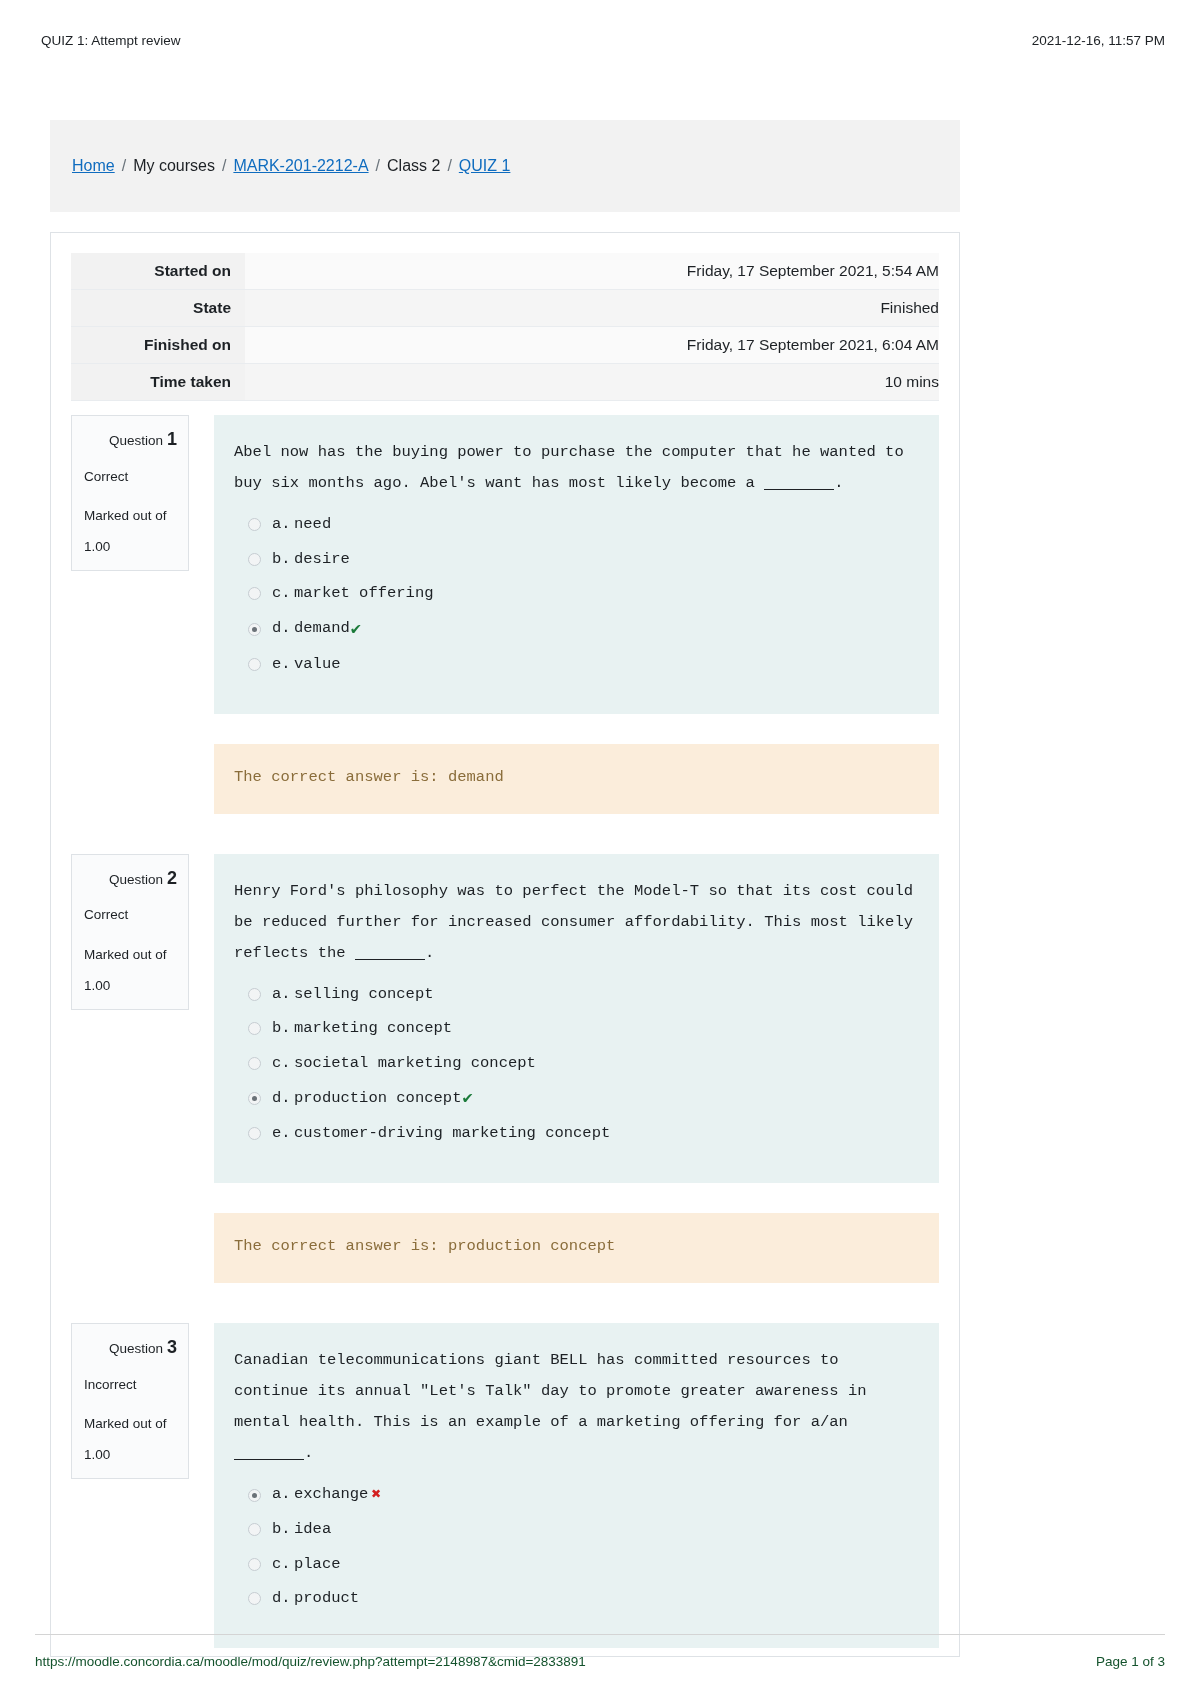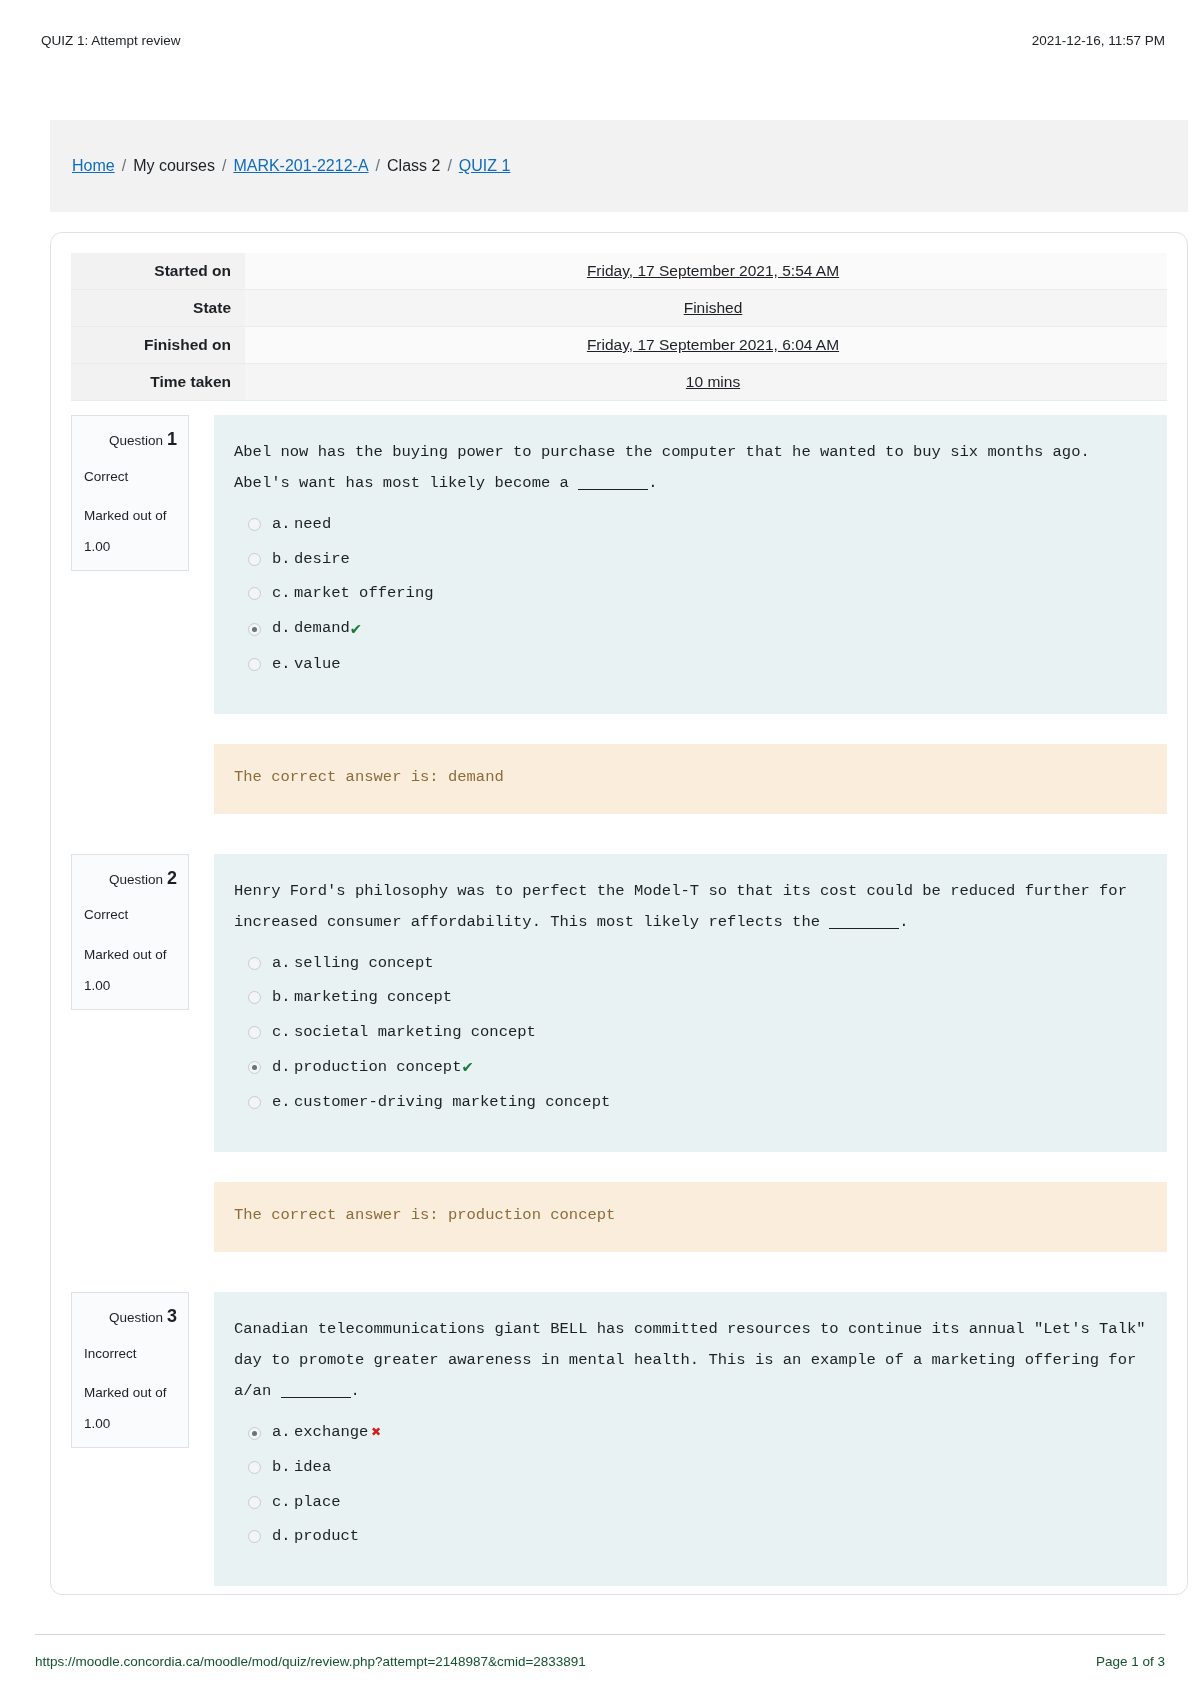"Home / My courses /" .page { width: 1138px -> 910px }
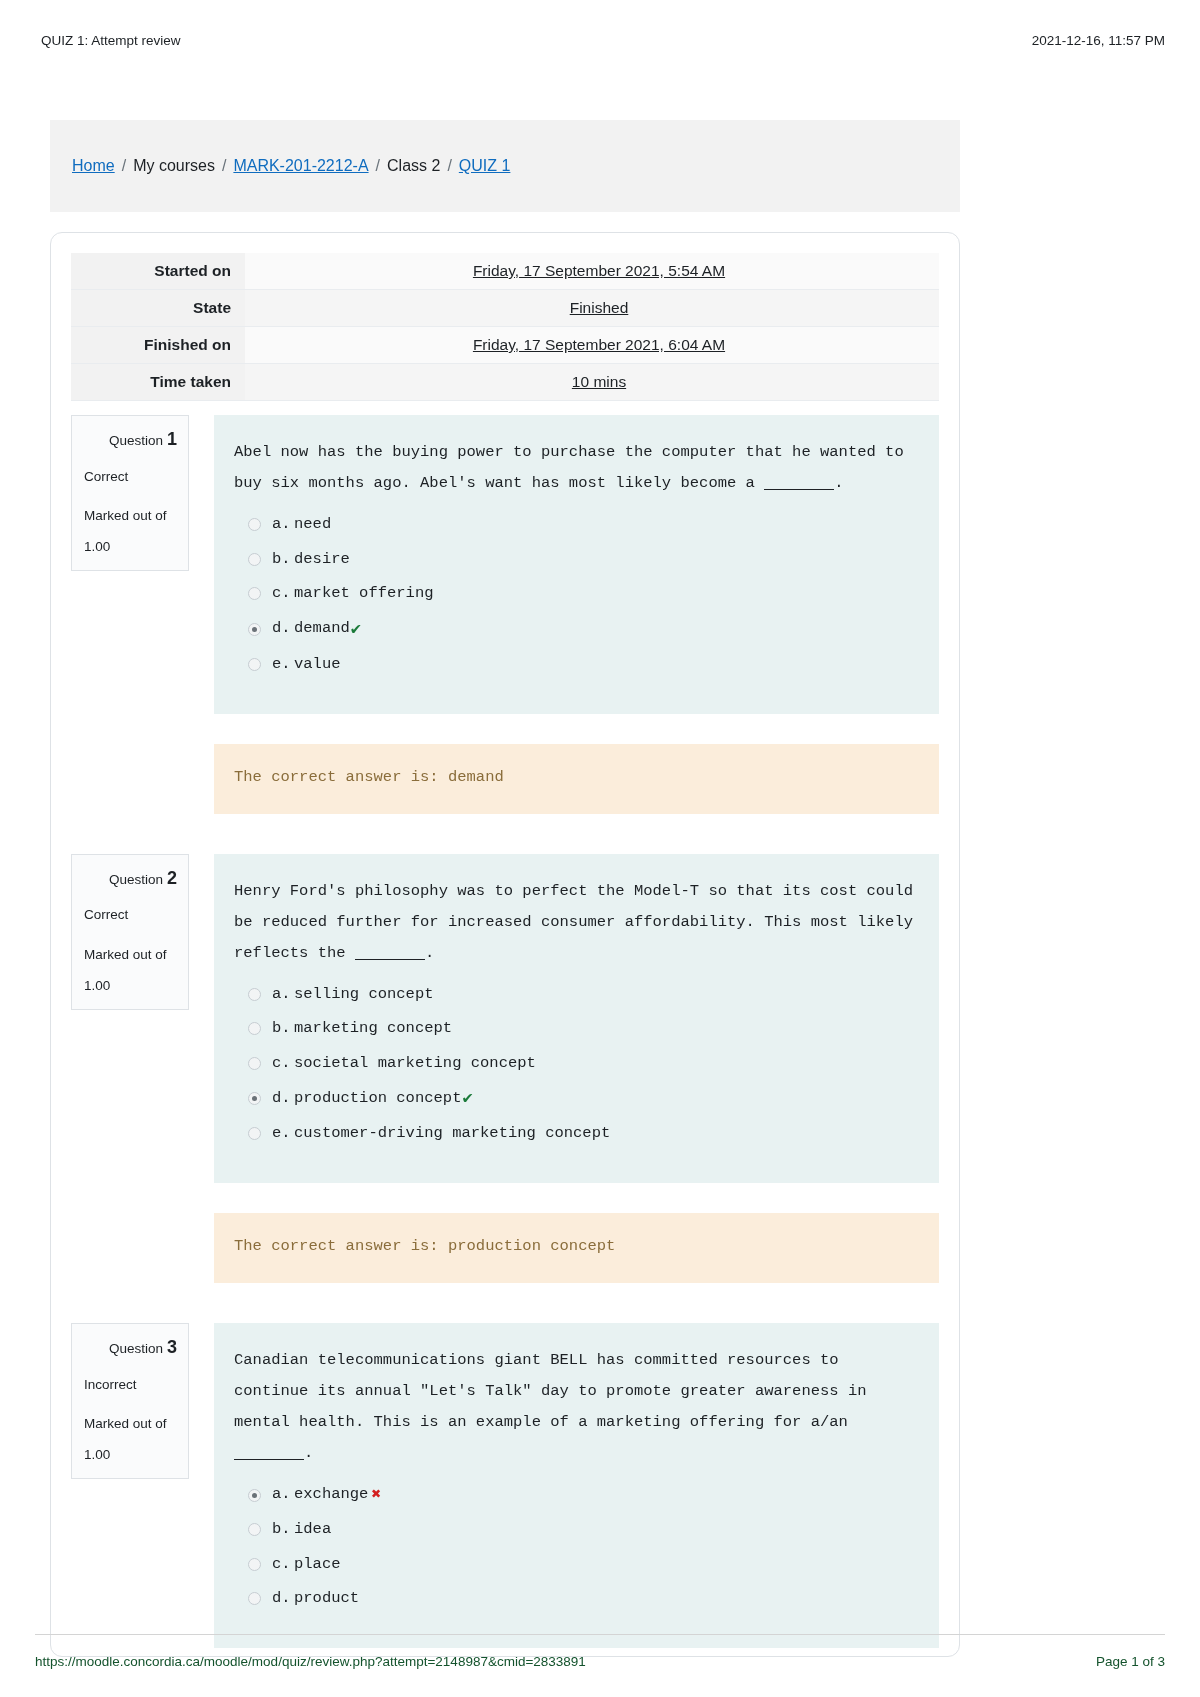"Started on" .attempt-card { border-radius: 12px -> 0 }
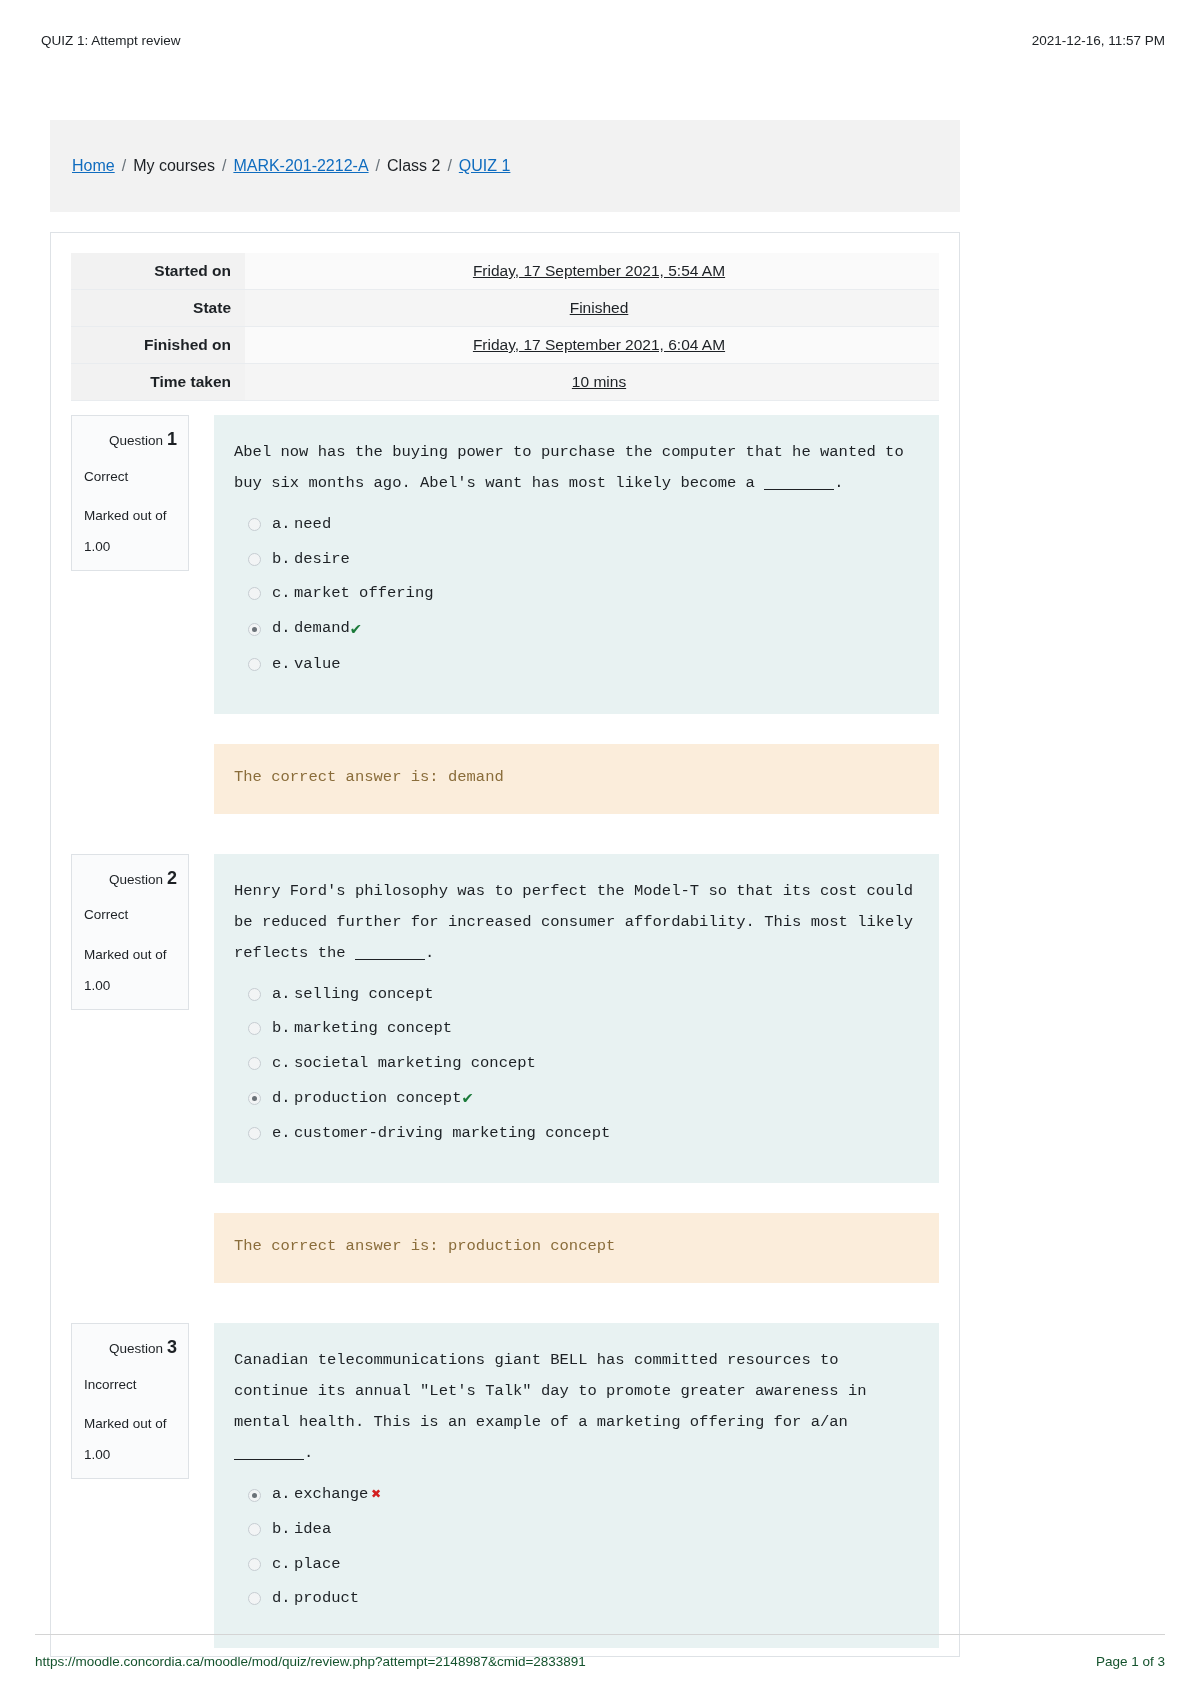"Friday, 17 September 2021, 5:54" table.summary td { text-align: center -> right; text-decoration: underline -> none }
